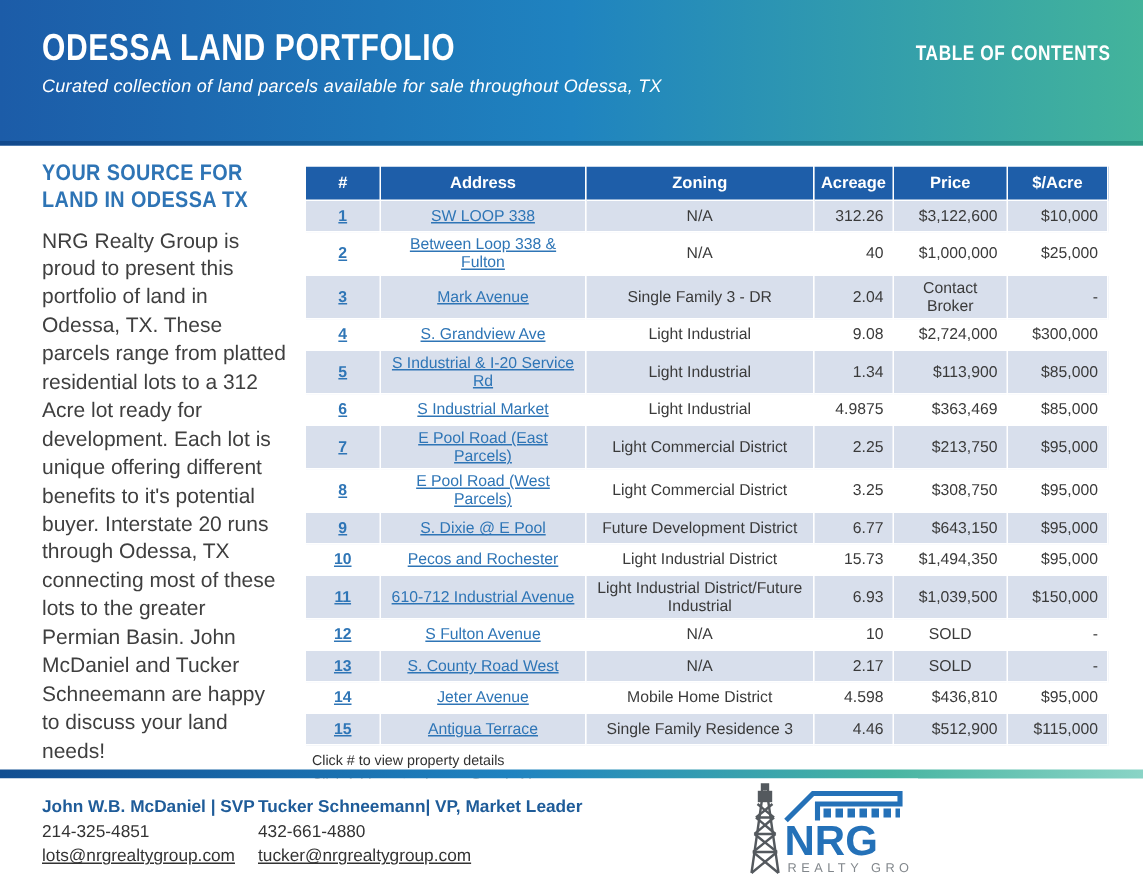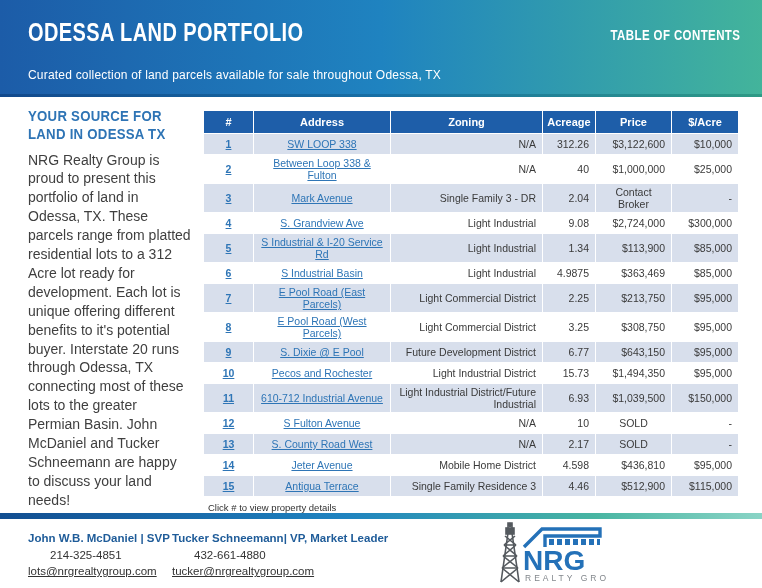"Curated collection of land parcels" .page-subtitle { font-style: none -> italic; top: 68px -> 50px }
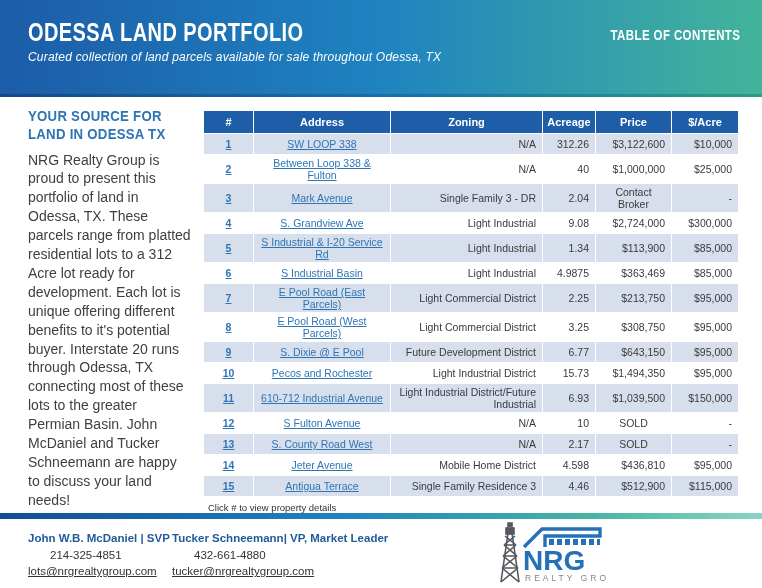"N/A" td.c-zoning { text-align: right -> center }
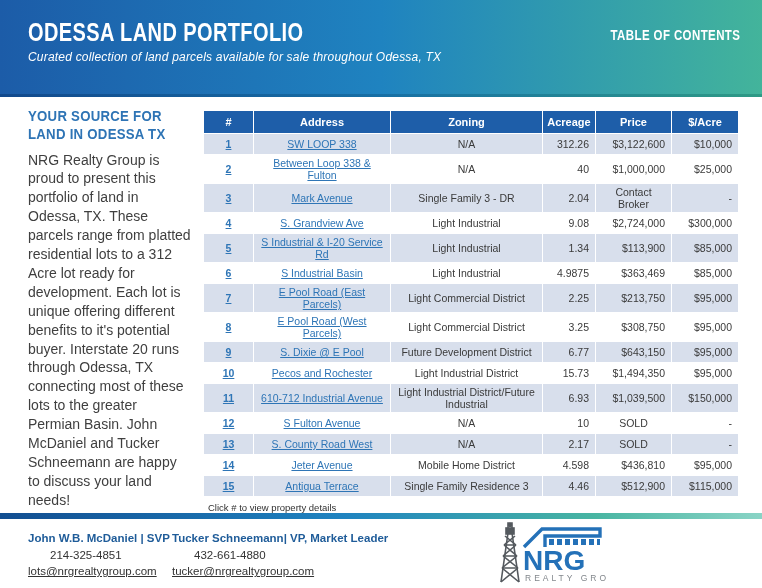"S Industrial Basin" a.tbl-link { text: Basin -> Market }
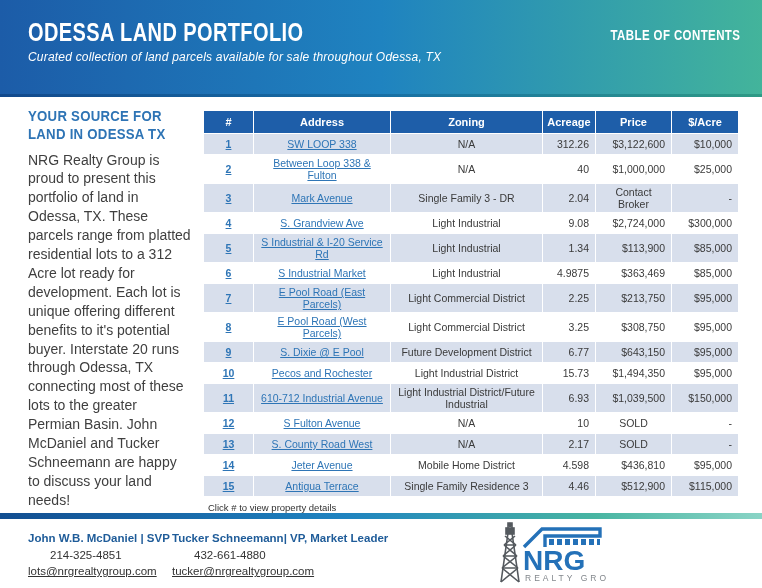"214-325-4851" .contact-phone { margin-left: 22px -> none }
